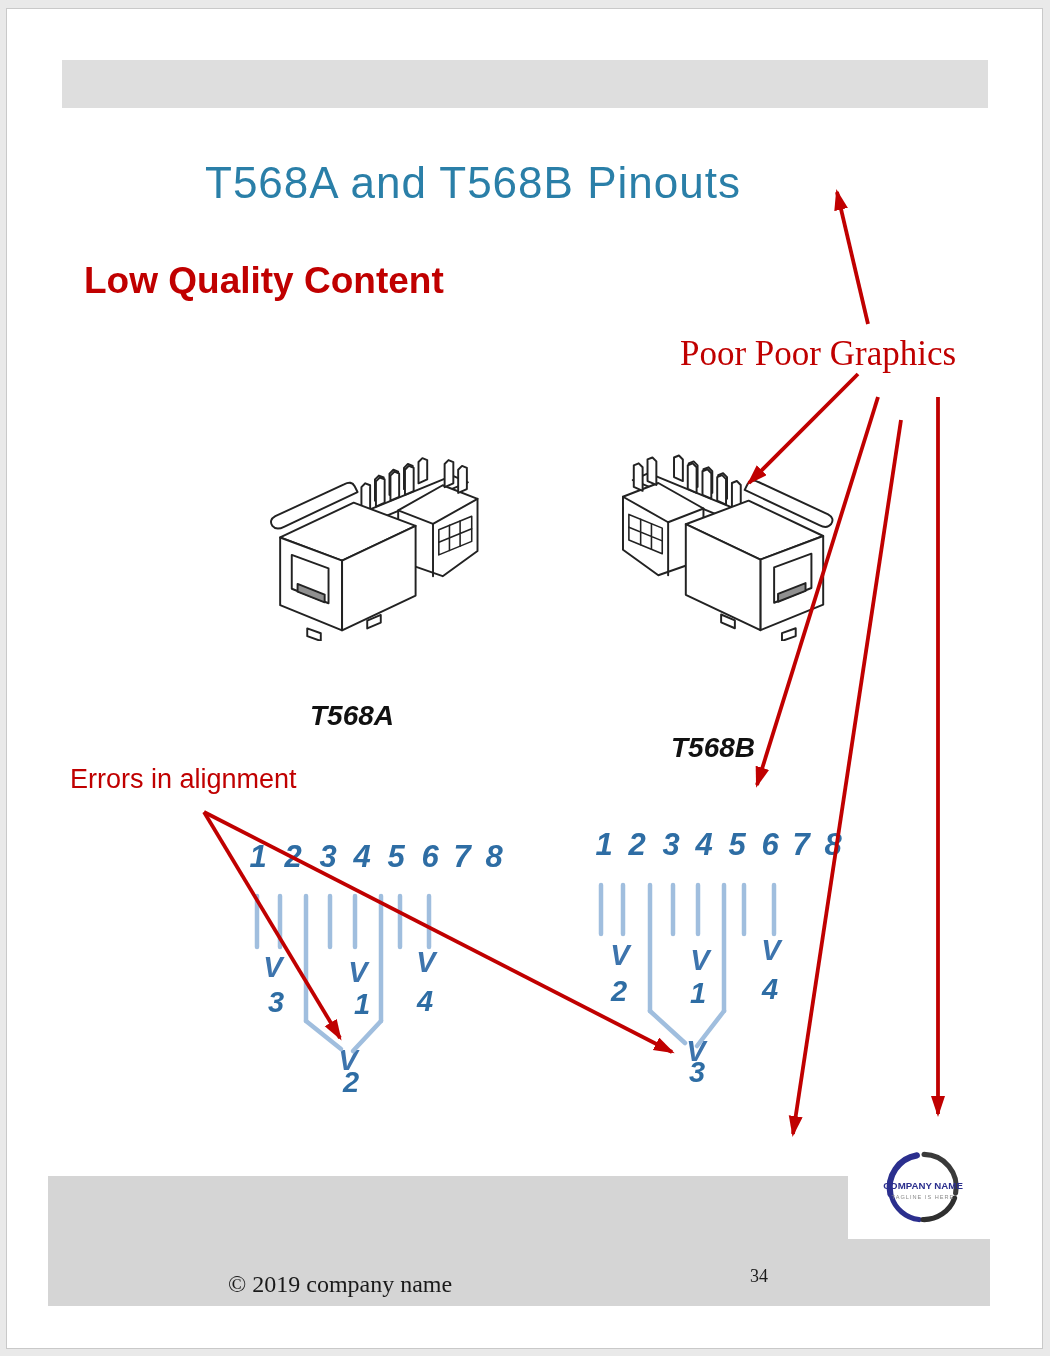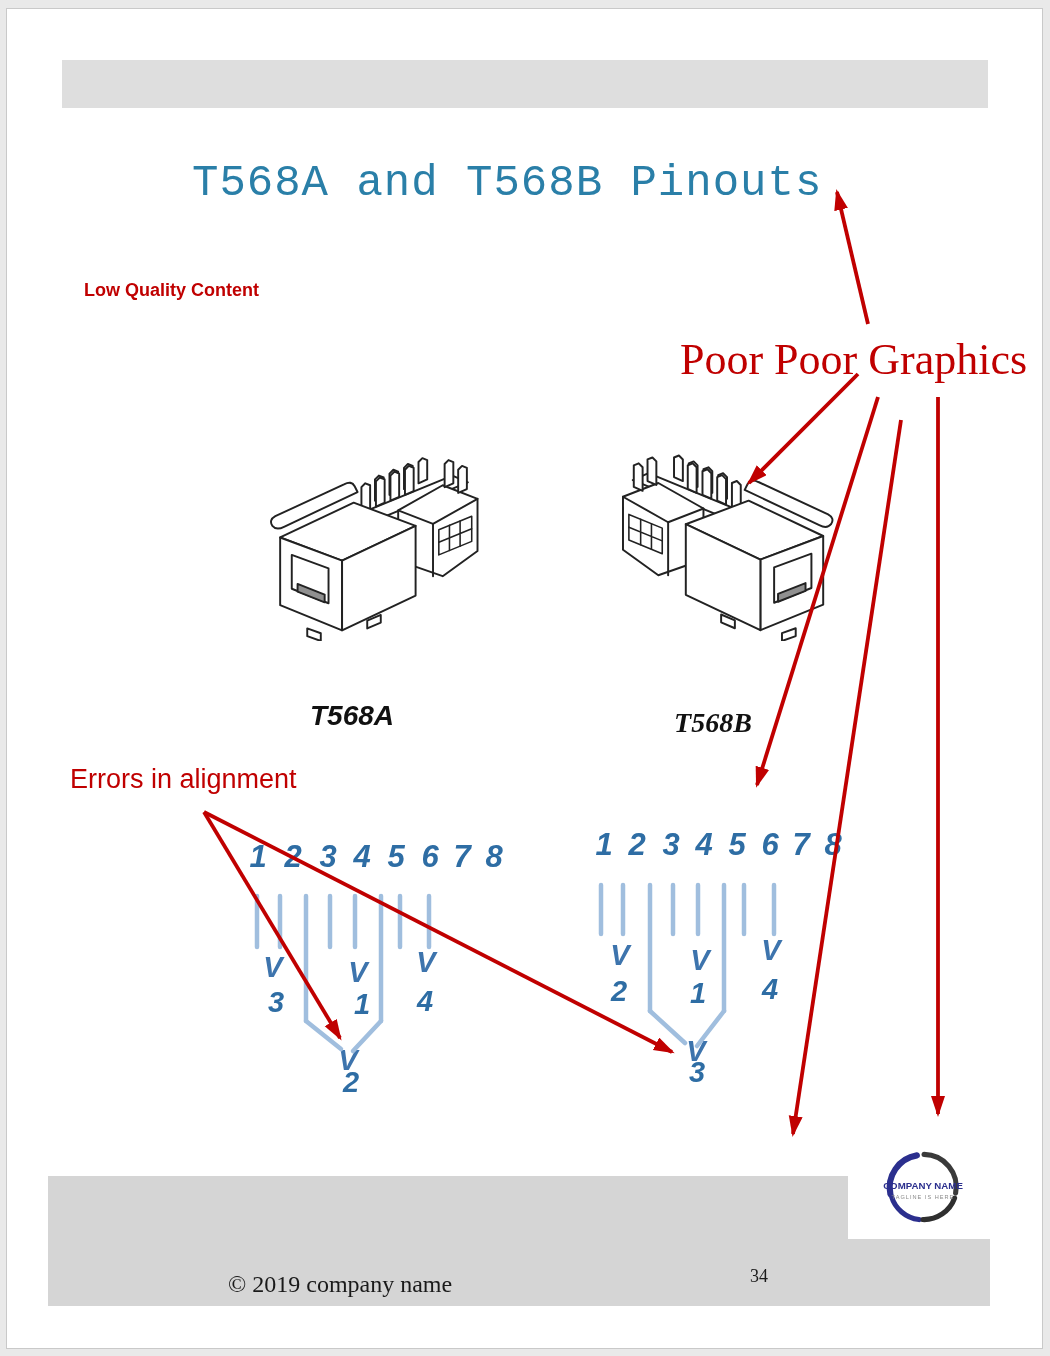"T568A and T568B Pinouts" .page-title { font-family: Liberation Mono, monospace -> Liberation Sans, sans-serif; left: 192px -> 205px }
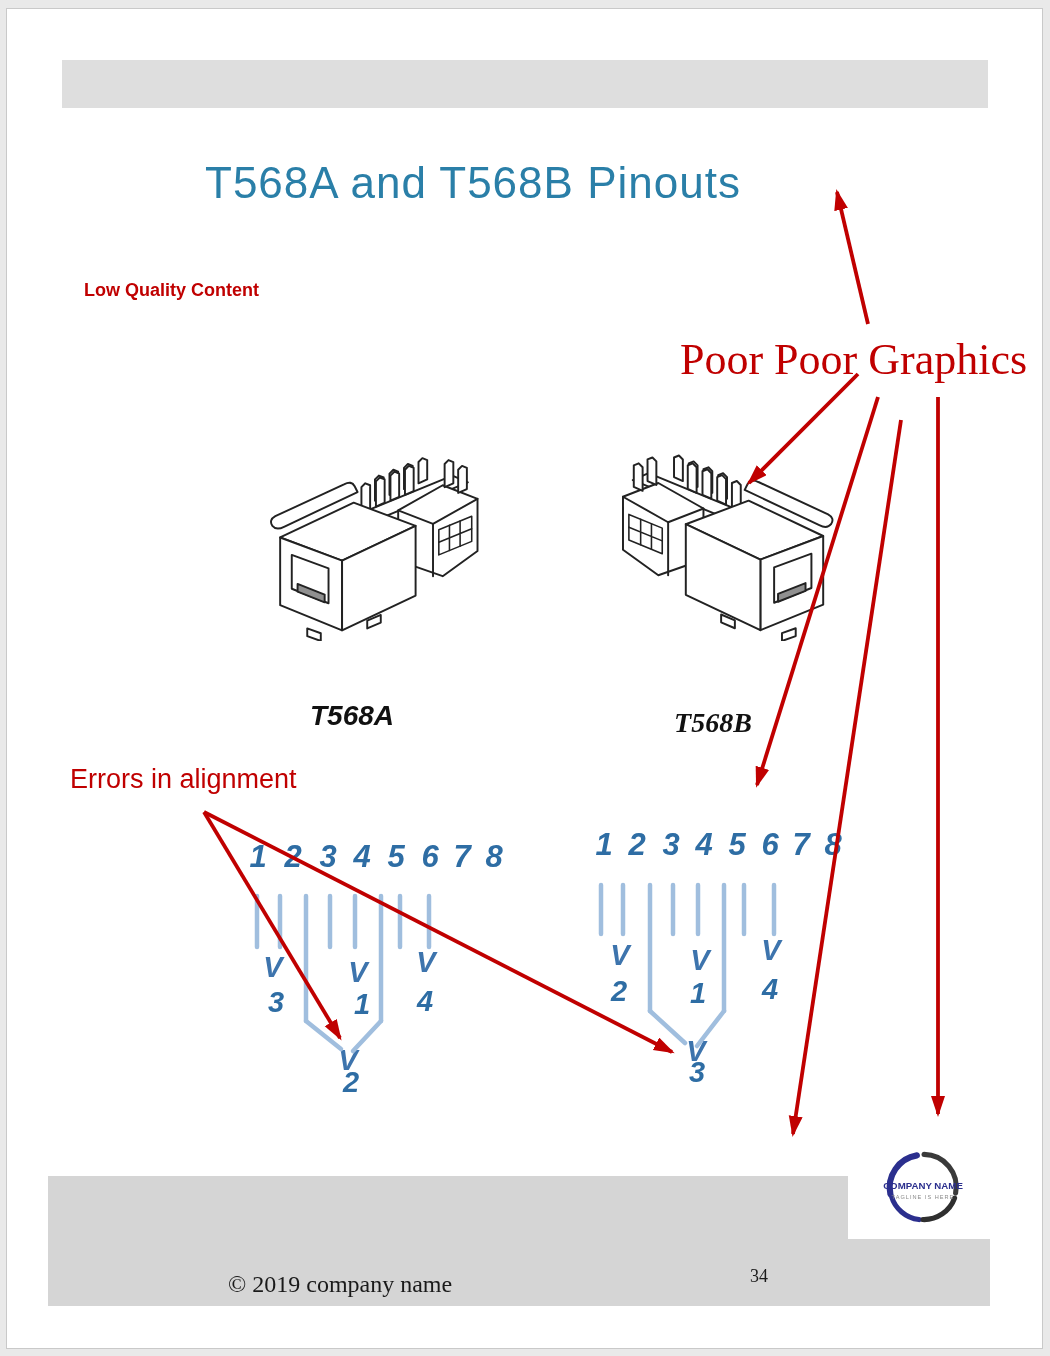"Low Quality Content" .low-quality { font-size: 18px -> 37px; margin-top: 20px -> none }
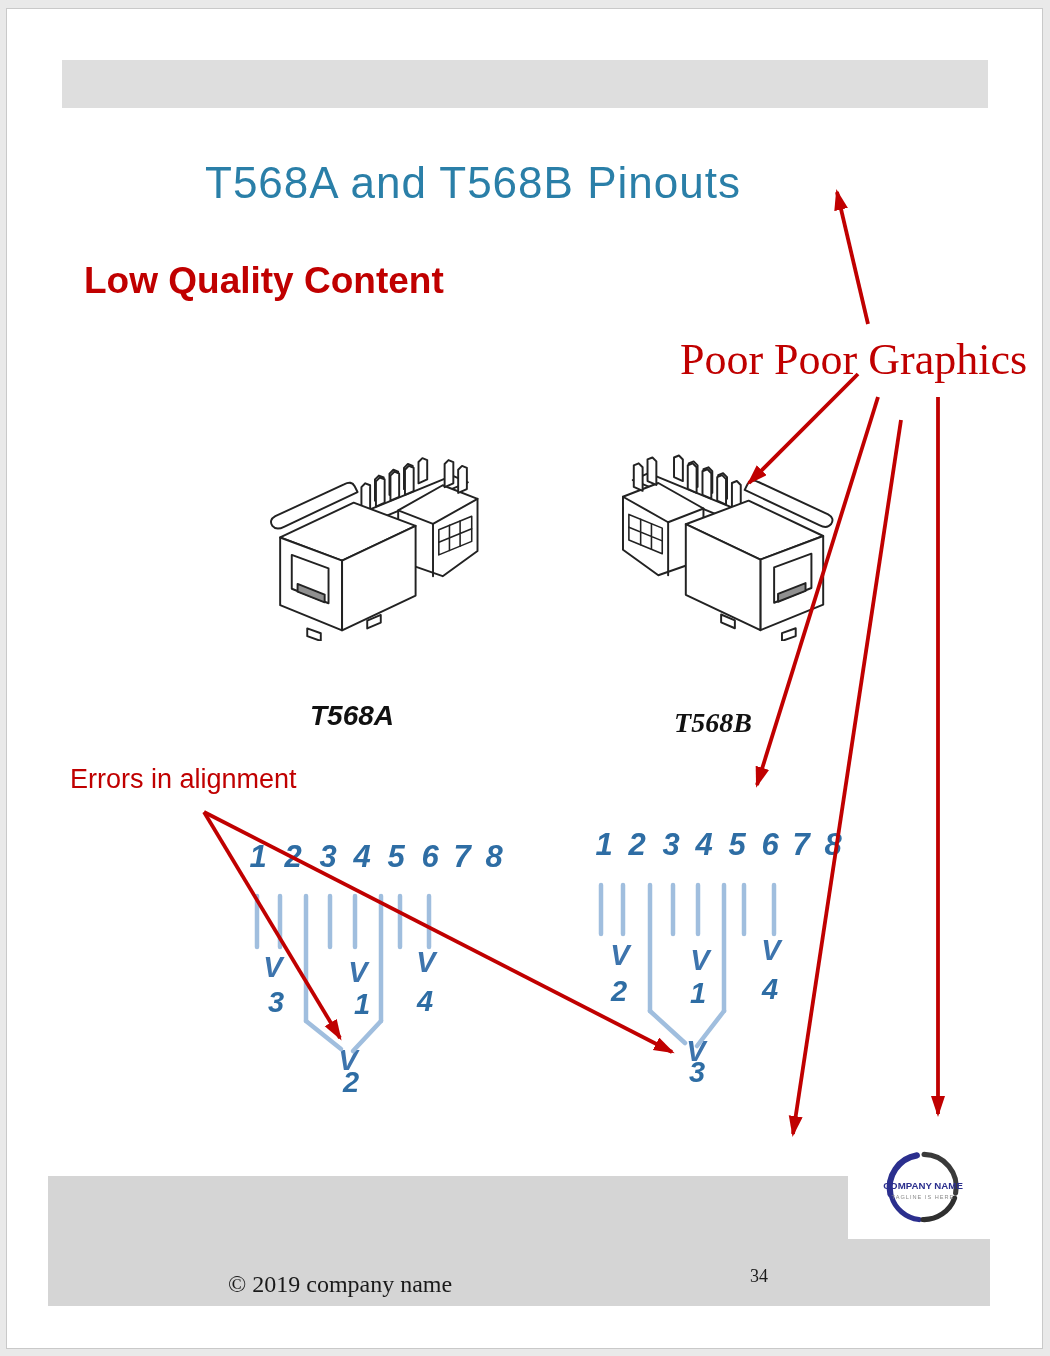"Poor Poor Graphics" .poor-graphics { font-size: 44px -> 35px }
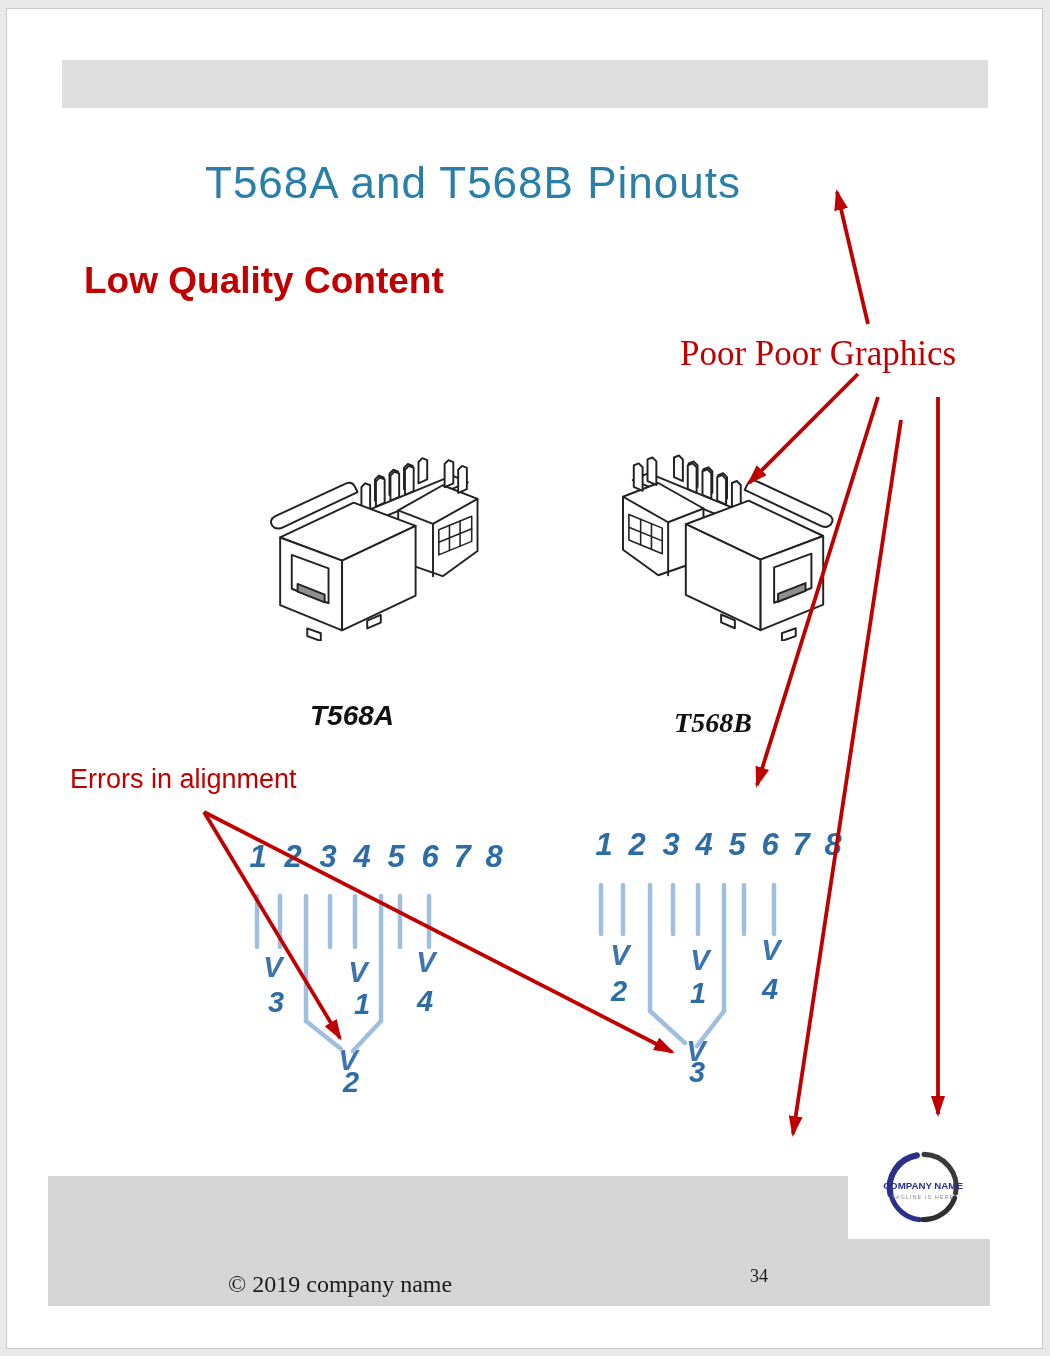"T568B" div.jack-label { font-family: Liberation Serif, serif -> none; top: 707px -> 732px }
